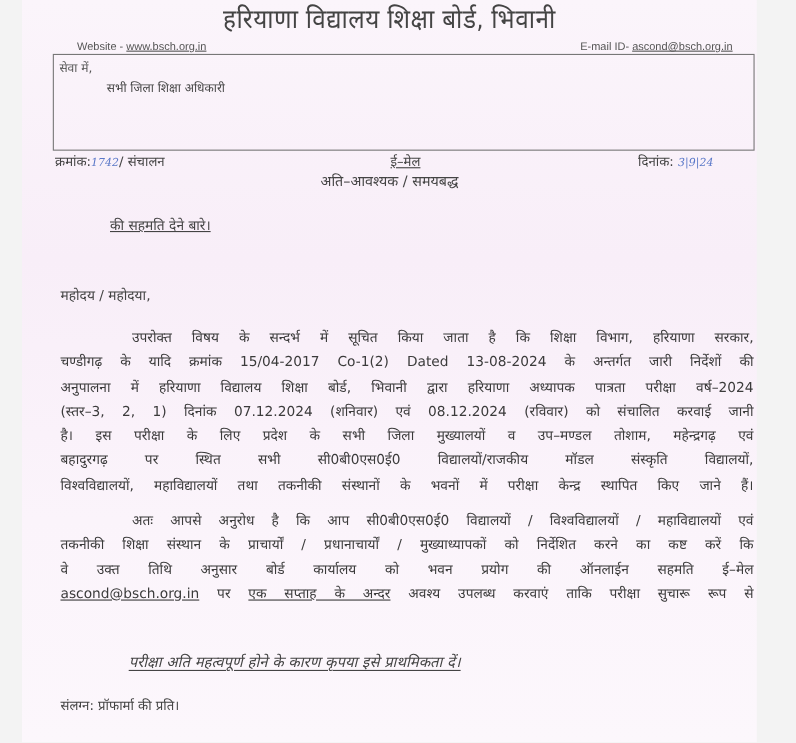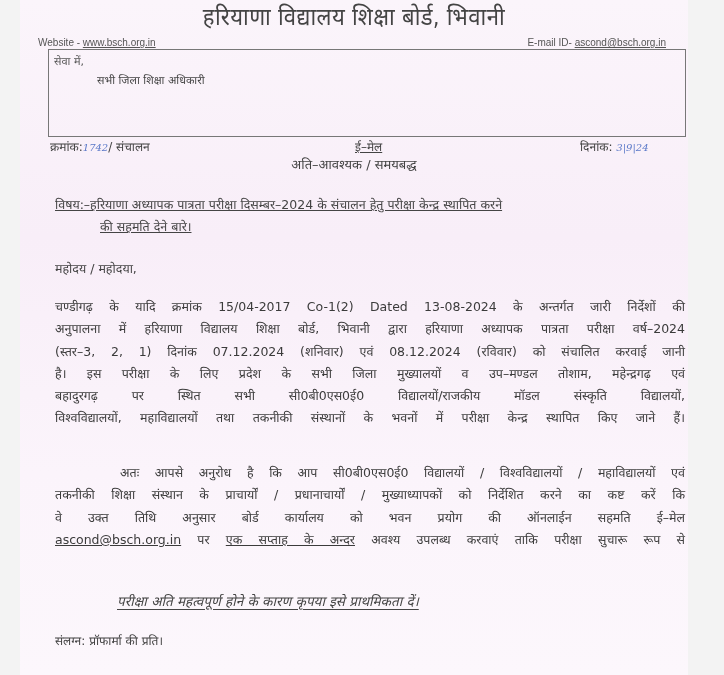"Website - www.bsch.org.in" .contact { margin-left: none -> 32px }
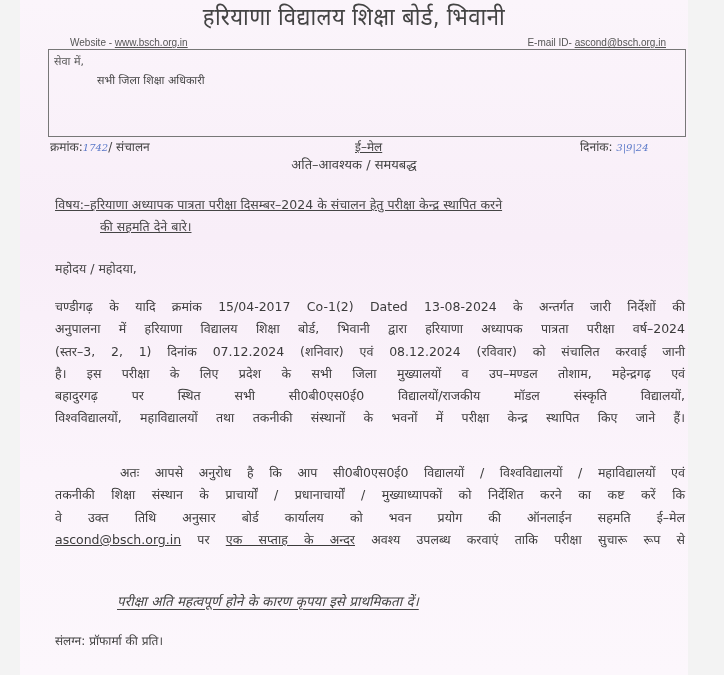"विषय:–हरियाणा अध्यापक पात्रता परीक्षा" span.subj-line1 { html: <span>विषय:–हरियाणा अध्यापक पात्रता परीक्षा दिसम्बर–2024 के संचालन हेतु परीक्षा केन्द्र स्थापित करने</span> -> none }
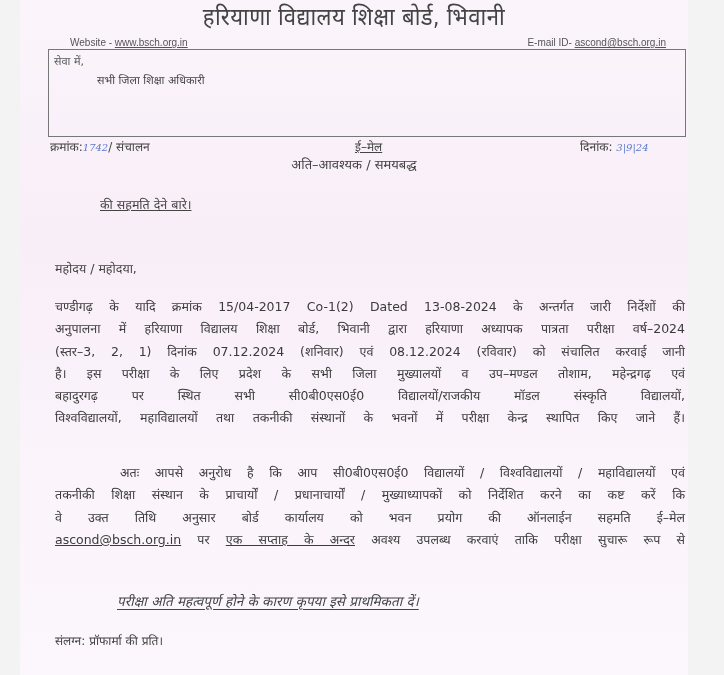"उपरोक्त विषय के सन्दर्भ में" span.pl { html: none -> <span>उपरोक्त विषय के सन्दर्भ में सूचित किया जाता है कि शिक्षा विभाग, हरियाणा सरकार,</span> }
